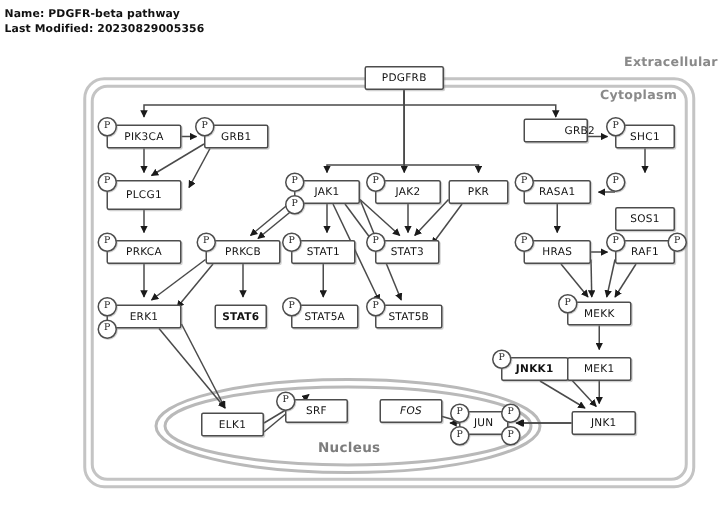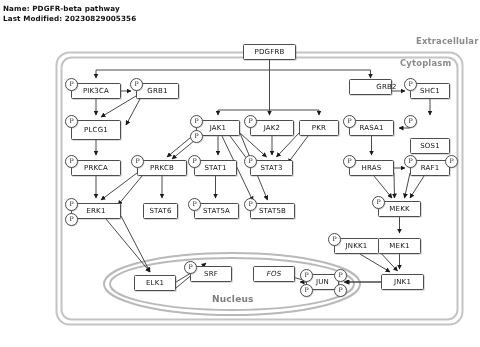"STAT6" div.node { font-weight: none -> bold }
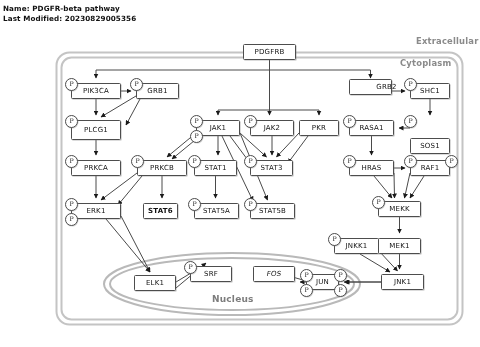"JNKK1" div.node { font-weight: none -> bold }
